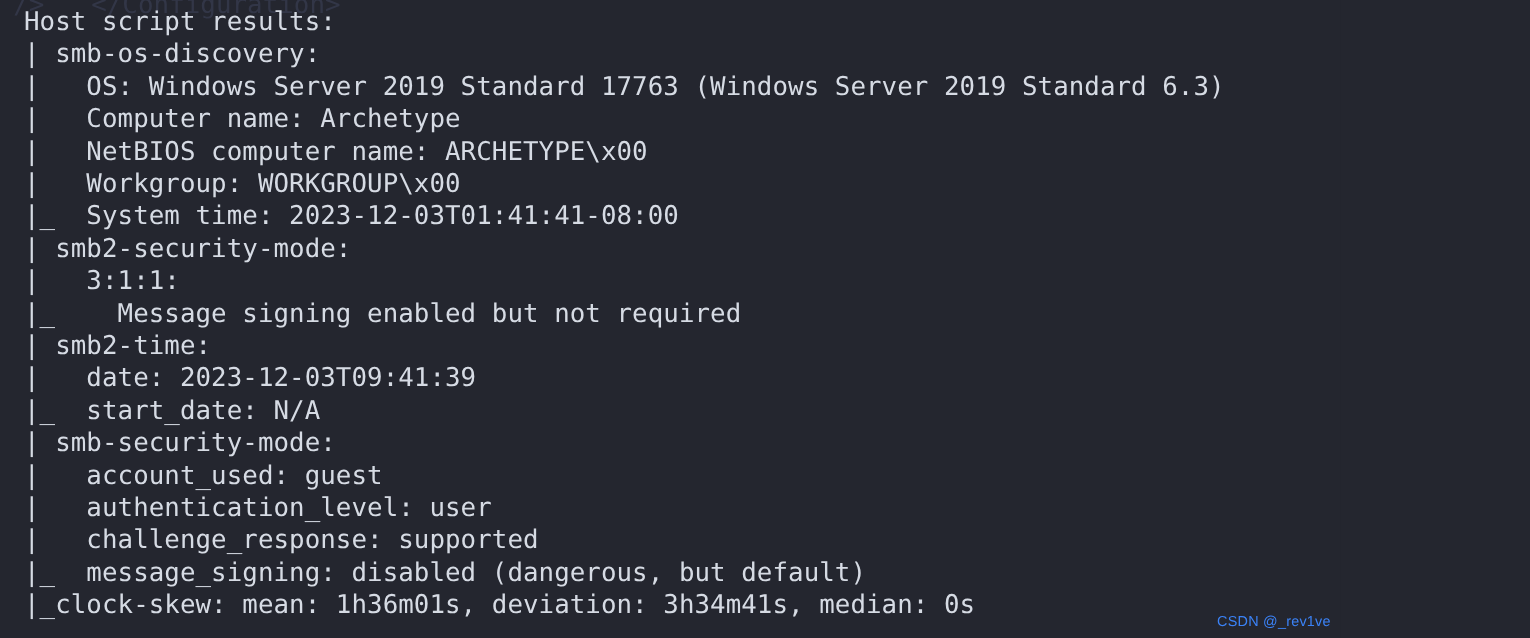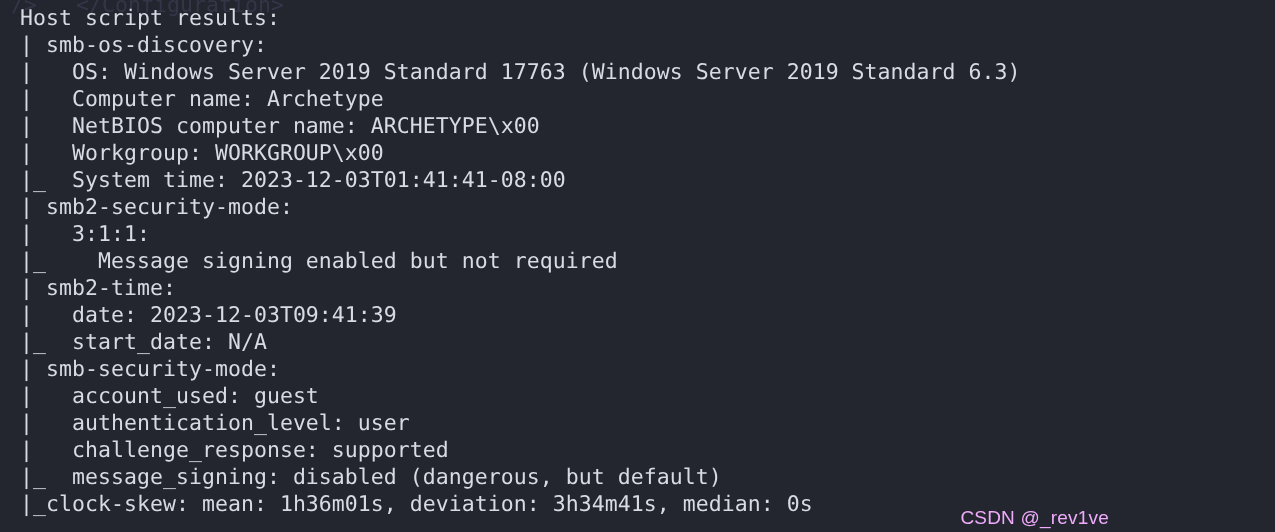"CSDN @_rev1ve" #watermark { color: #f0abfc -> #3b82f6; font-size: 19px -> 12px }
